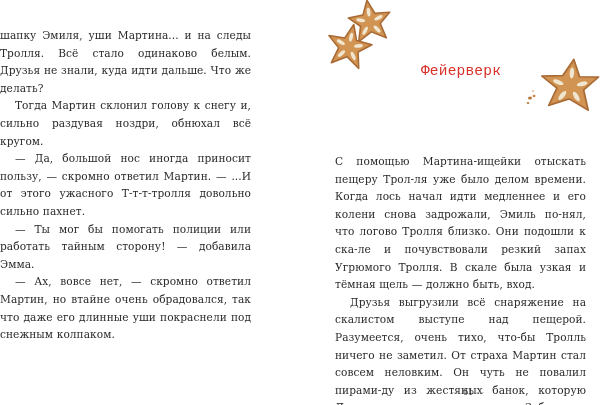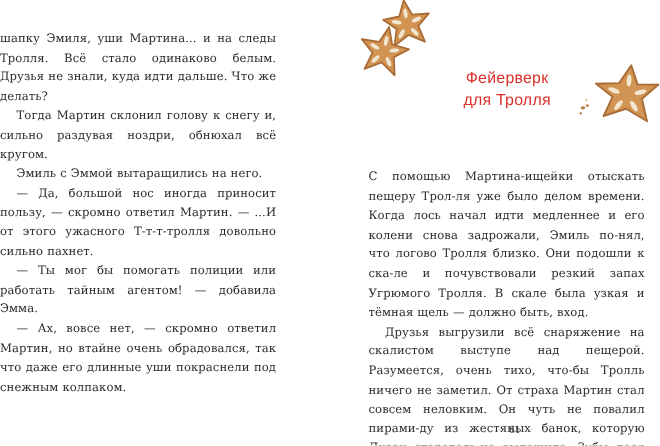"Фейерверк" .chapter-title { font-family: Liberation Sans, sans-serif -> Liberation Mono, monospace }
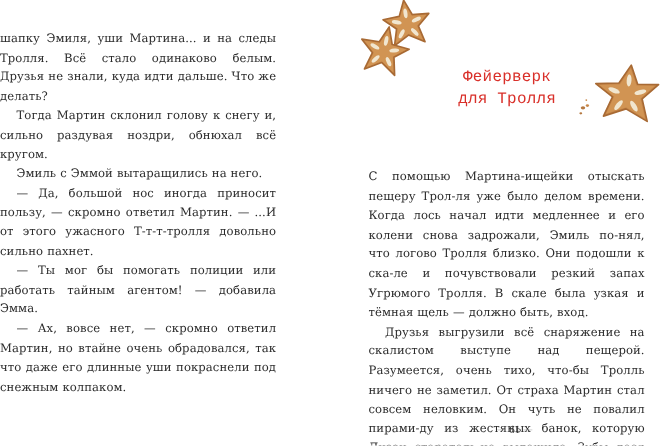"для Тролля" span { html: <span>для Тролля</span> -> none }
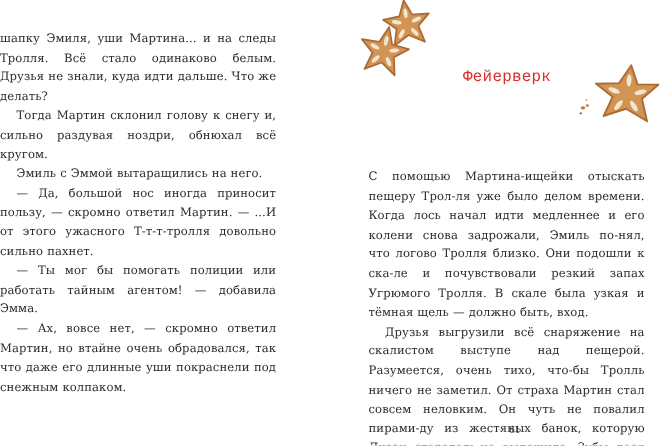"Эмиль с Эммой вытаращились на" p.indent { html: <p>Эмиль с Эммой вытаращились на него.</p> -> none }
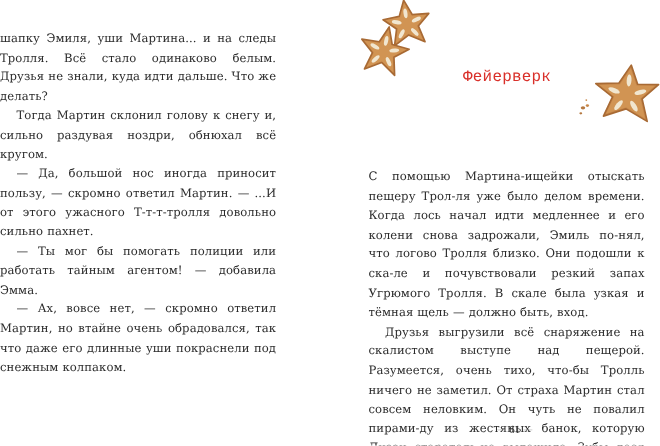"— Ты мог бы помогать" p.indent { text: агентом -> сторону }
